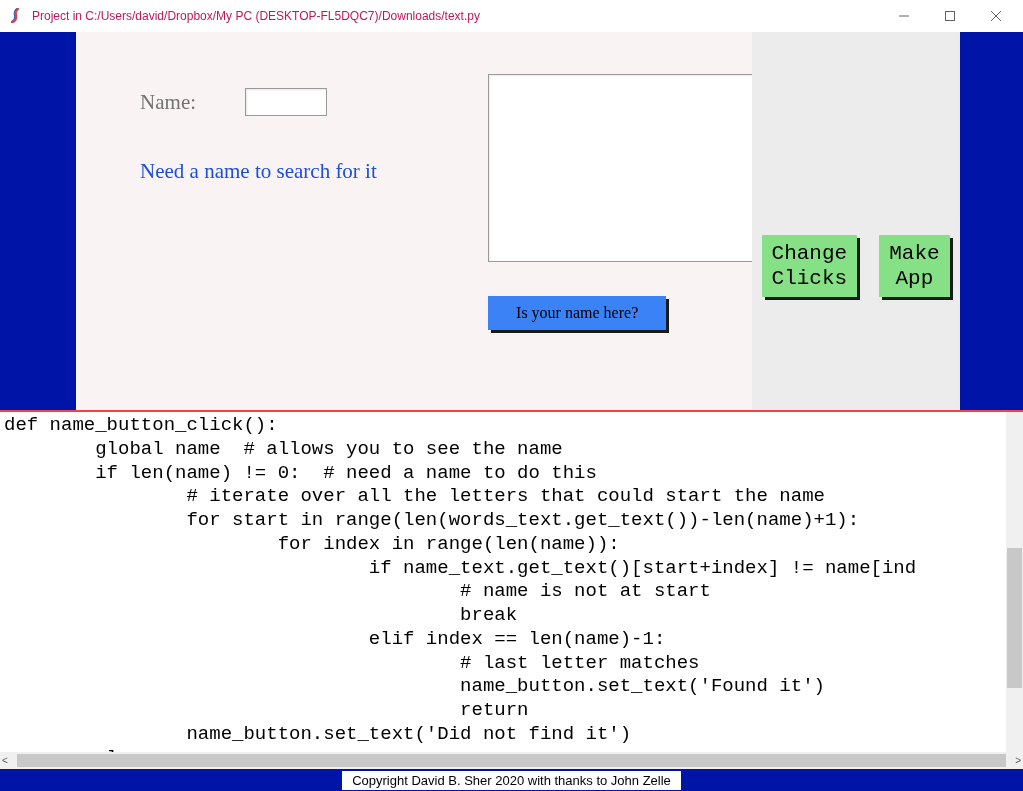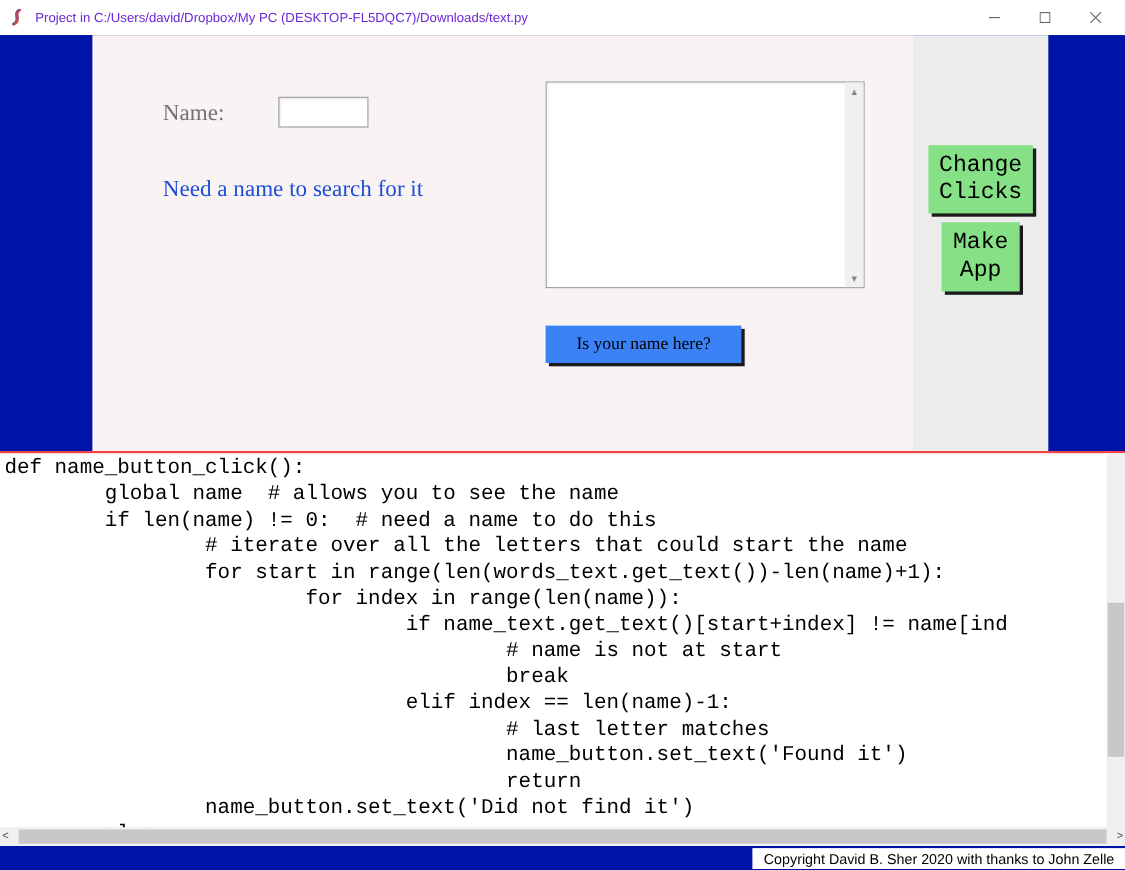"Project in C:/Users/david/Dropbox/My PC" .titlebar { color: #6d28d9 -> #be185d }
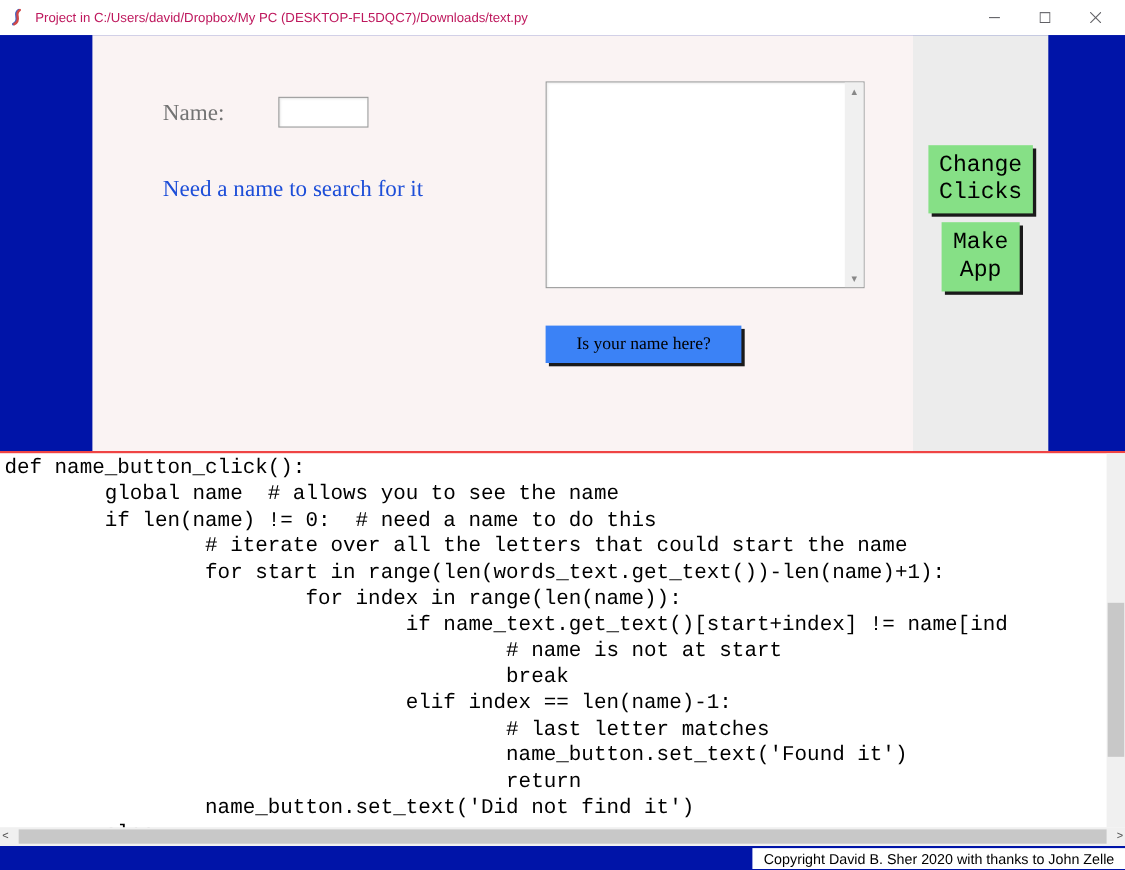"Change" .gray-panel { flex-direction: column -> row; gap: 8px -> 22px }
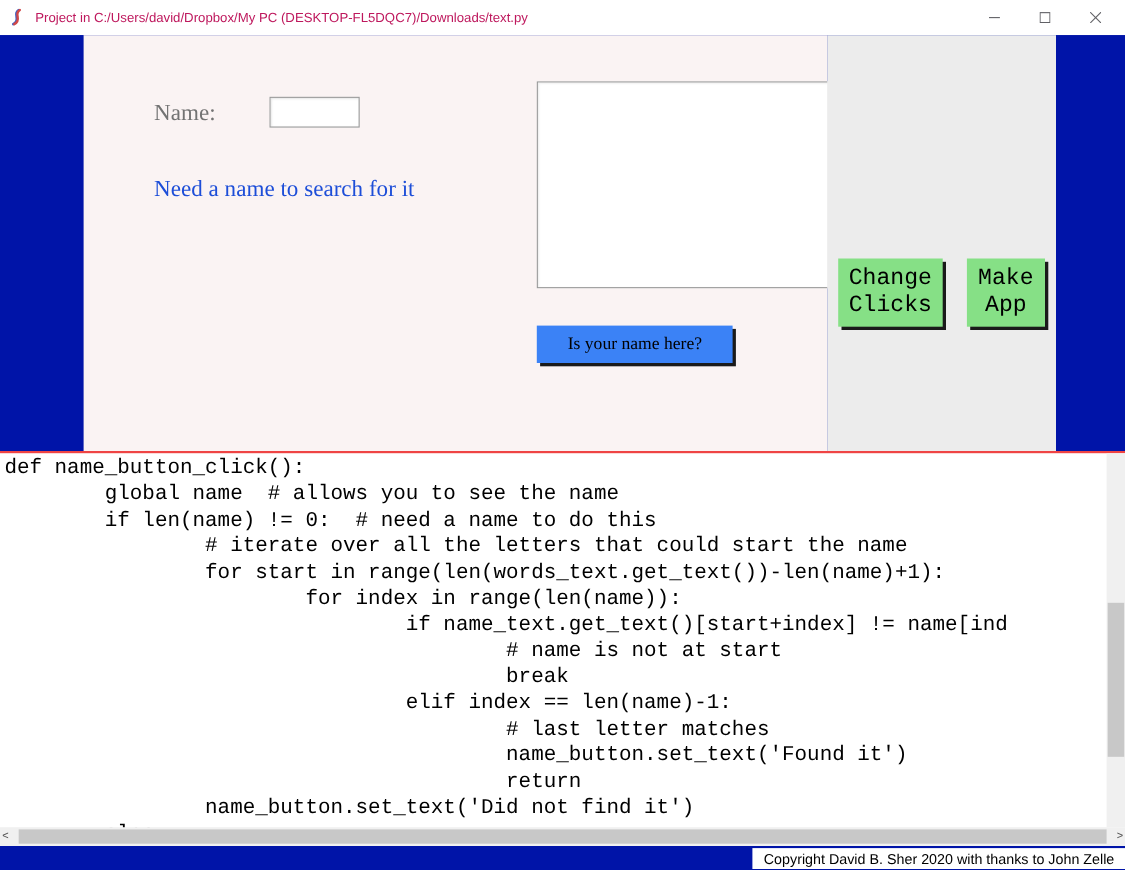"Copyright David B. Sher 2020" .footer { justify-content: flex-end -> center }
